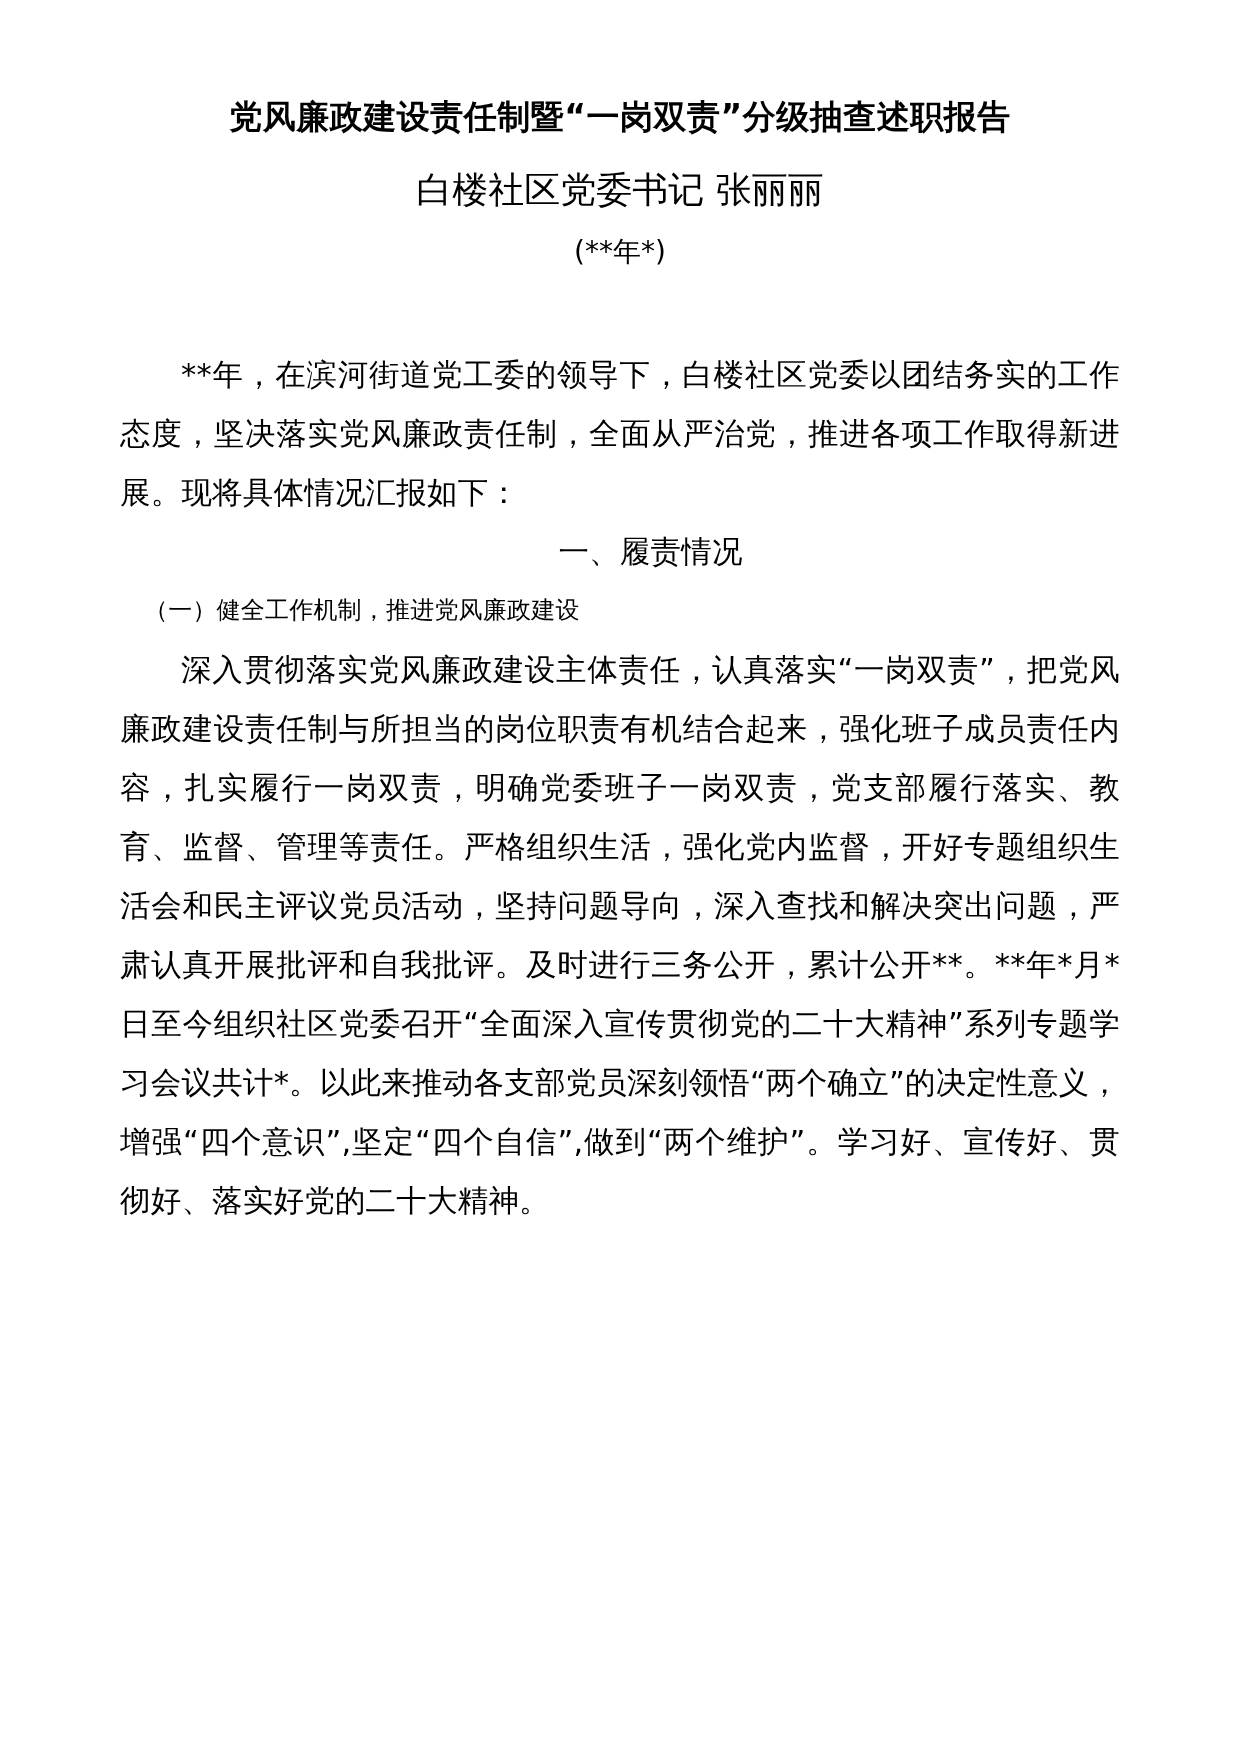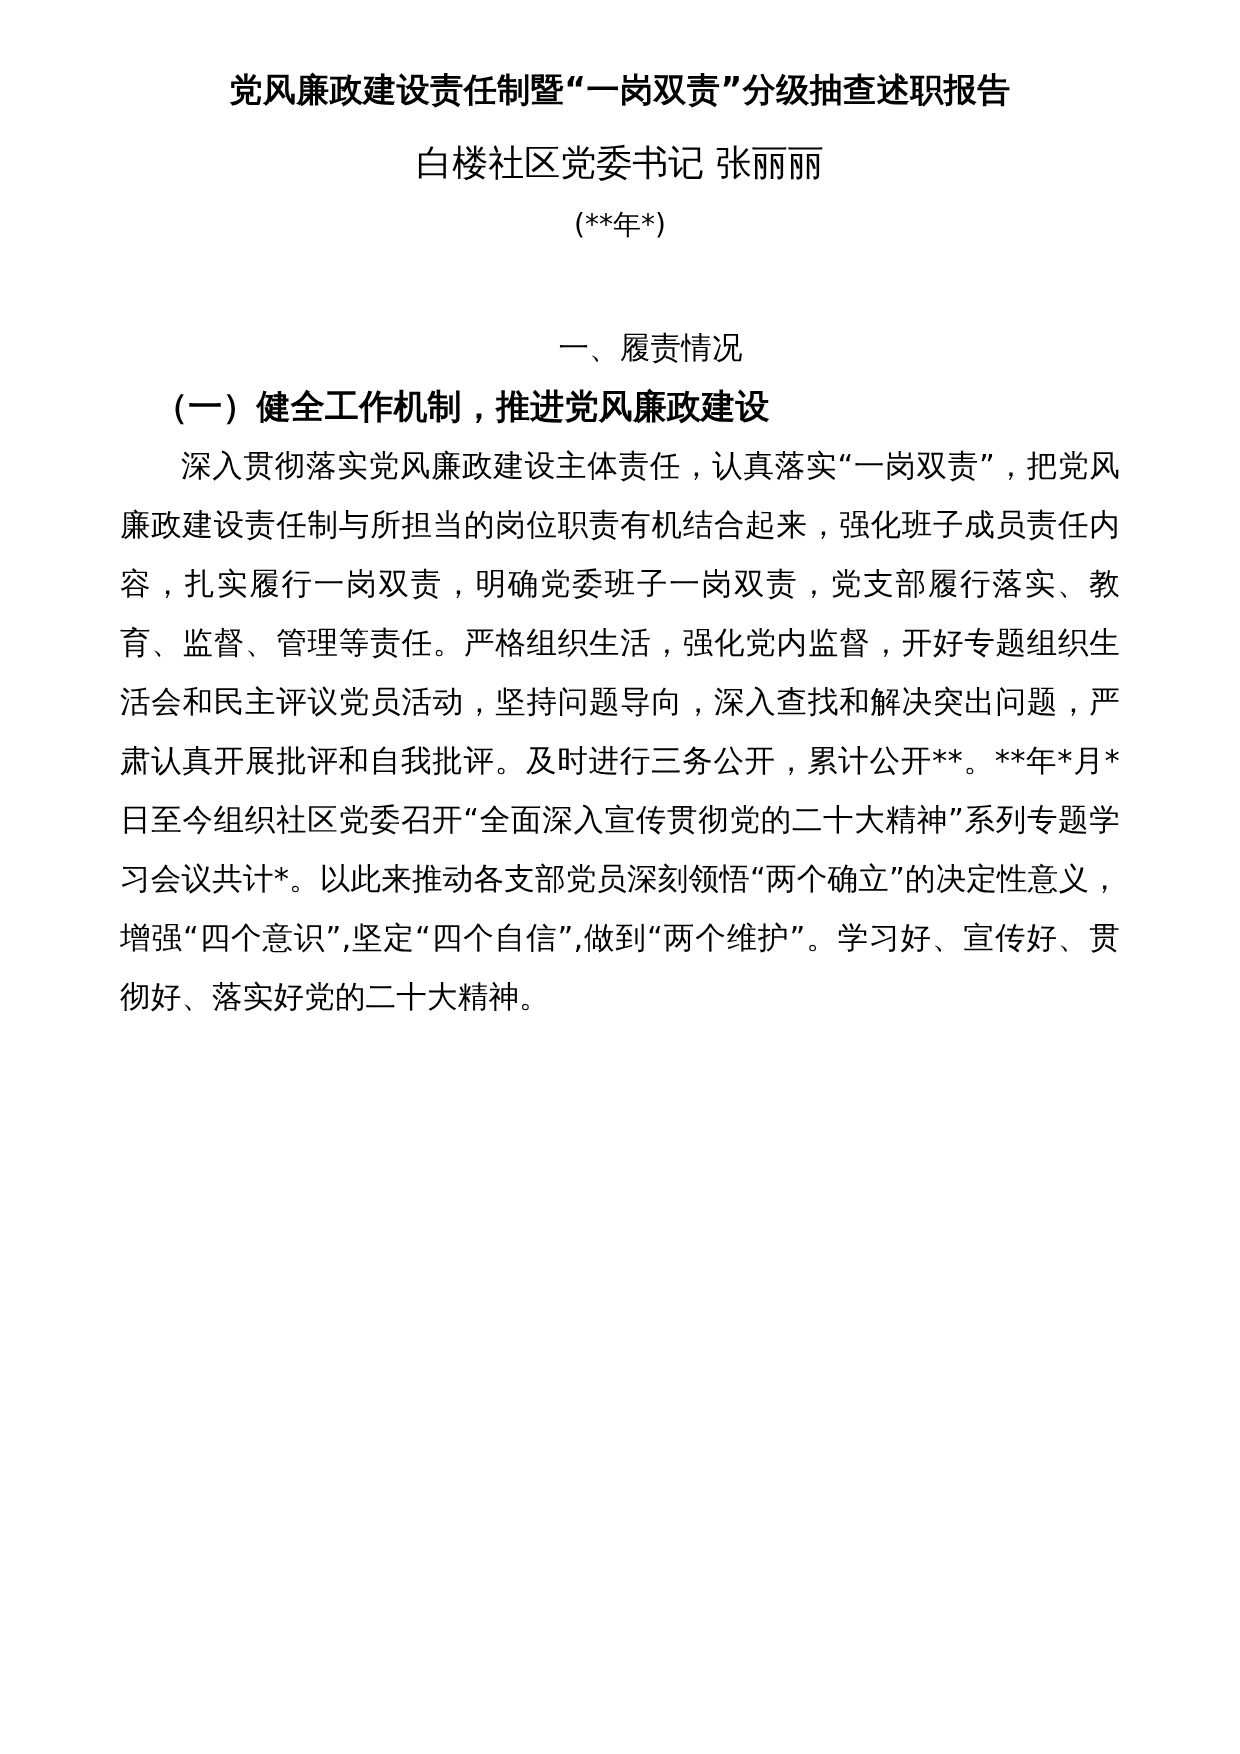"党风廉政建设责任制暨“一岗双责”分级抽查述职报告" .page { padding: 66px 120px 0 120px -> 93px 120px 0 120px }
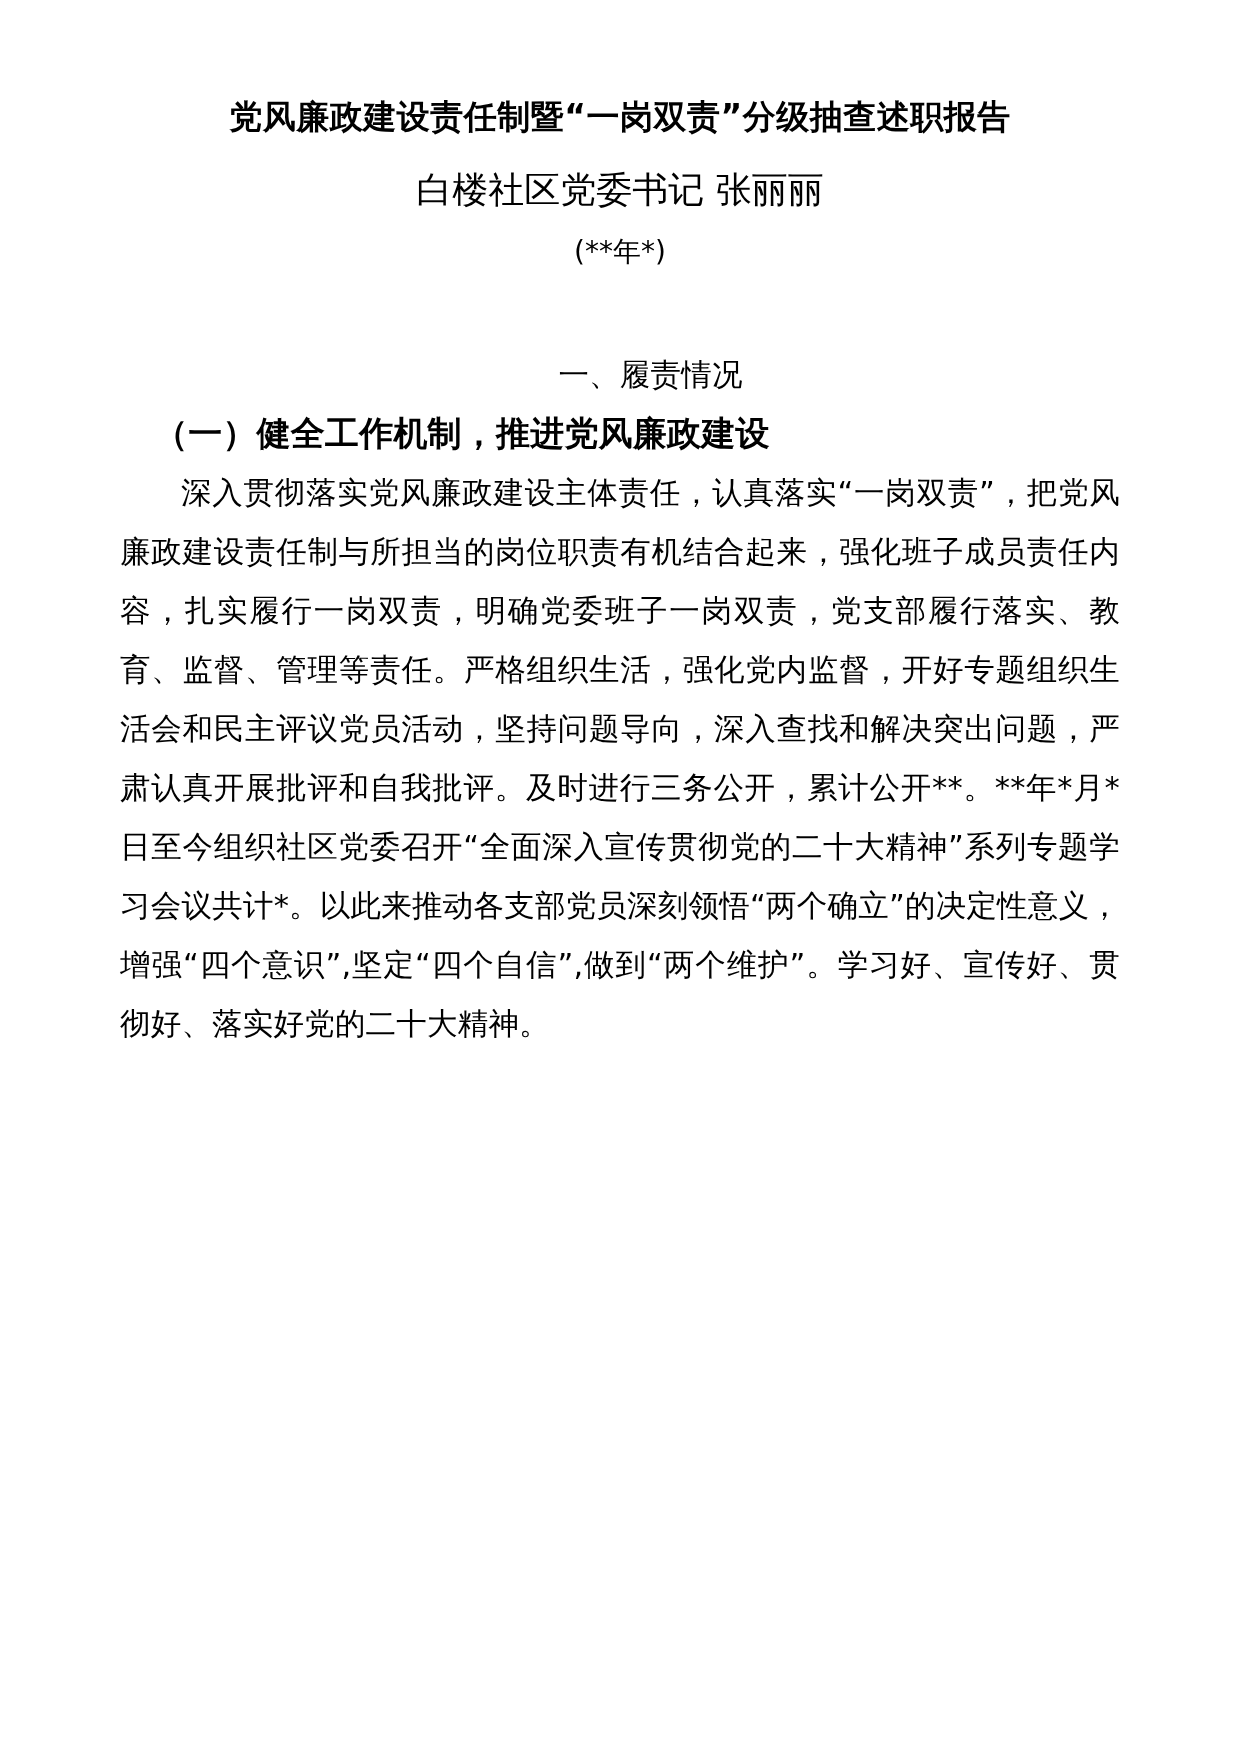"**年，在滨河街道党工委的领导下，白楼社区党委以团结务实的工作态度，坚决落实党风" p.body-para { html: none -> <p>**年，在滨河街道党工委的领导下，白楼社区党委以团结务实的工作态度，坚决落实党风廉政责任制，全面从严治党，推进各项工作取得新进展。现将具体情况汇报如下：</p> }
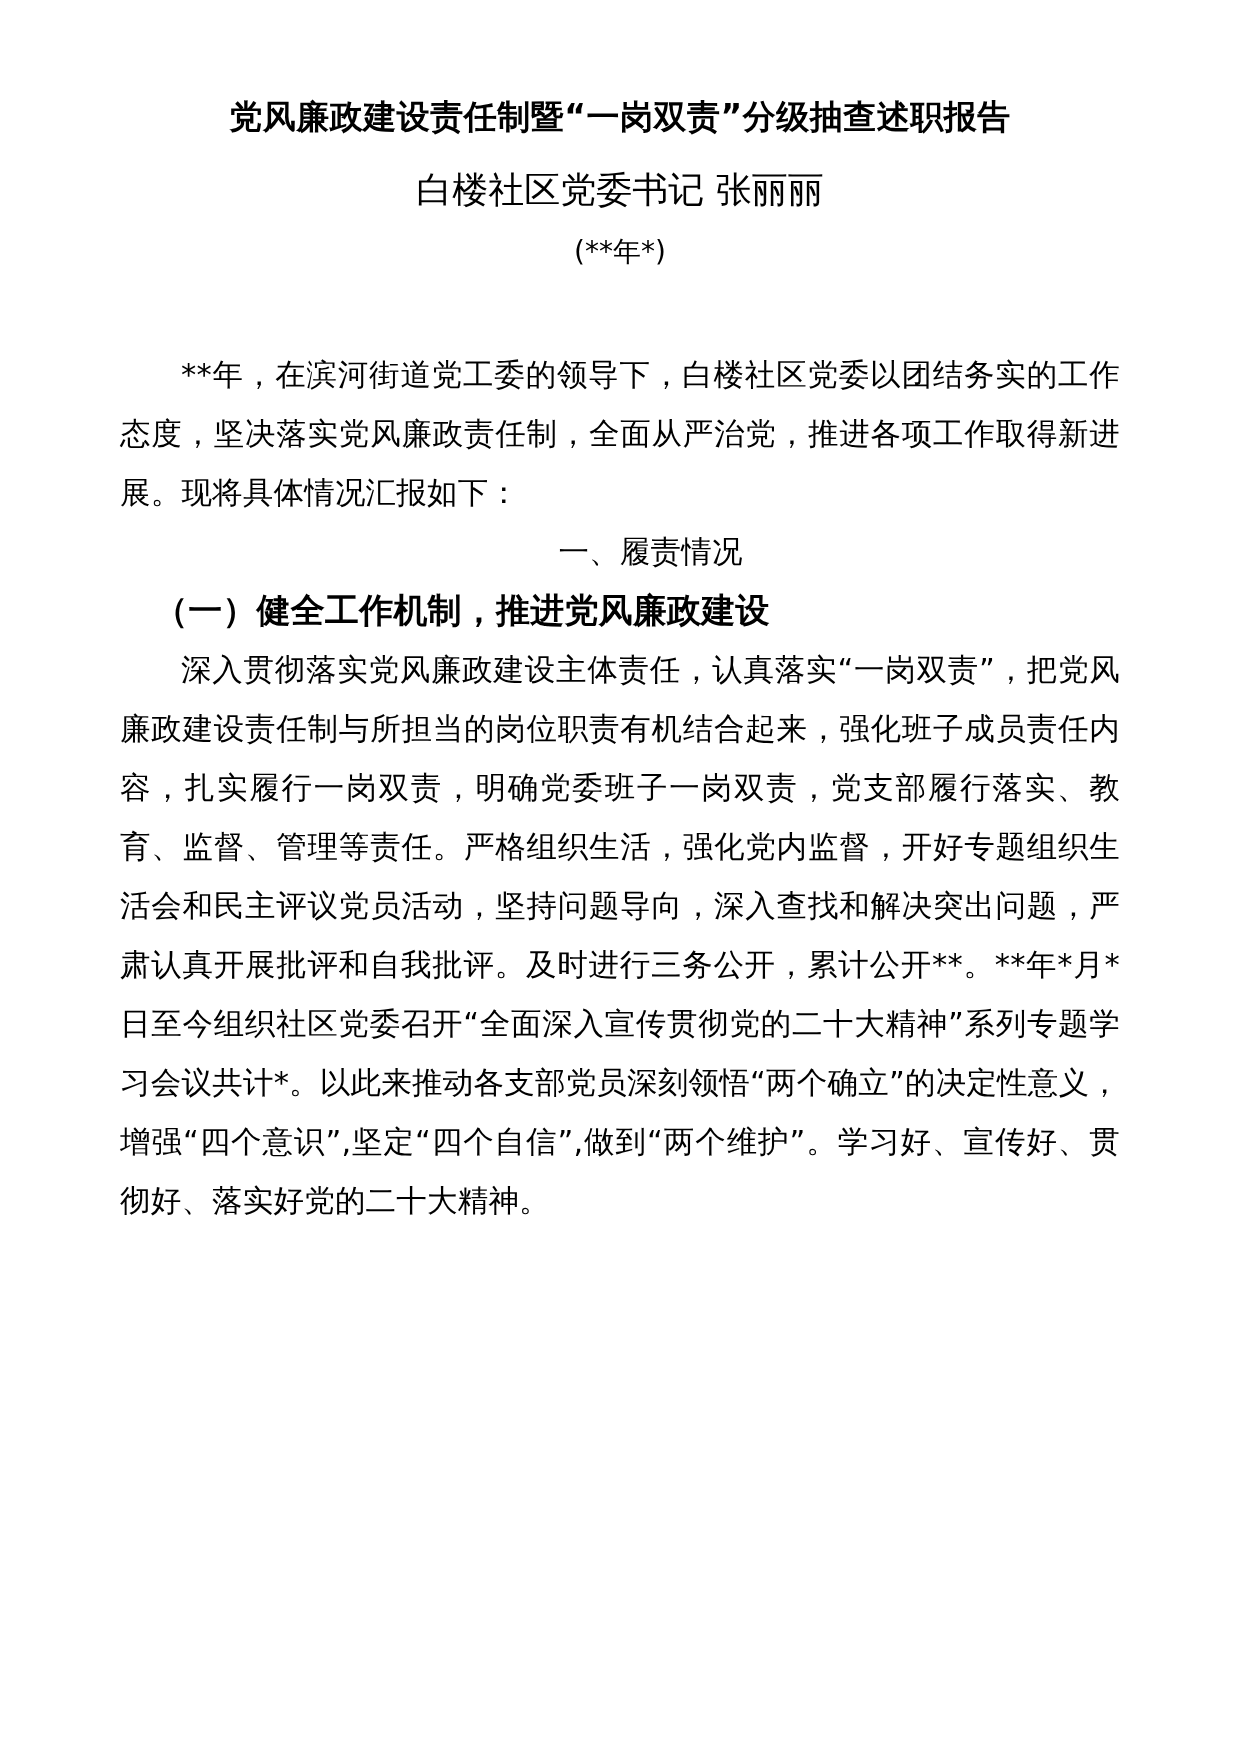"（一）健全工作机制，推进党风廉政建设" .heading-2 { font-size: 34px -> 24px; font-weight: bold -> normal }
